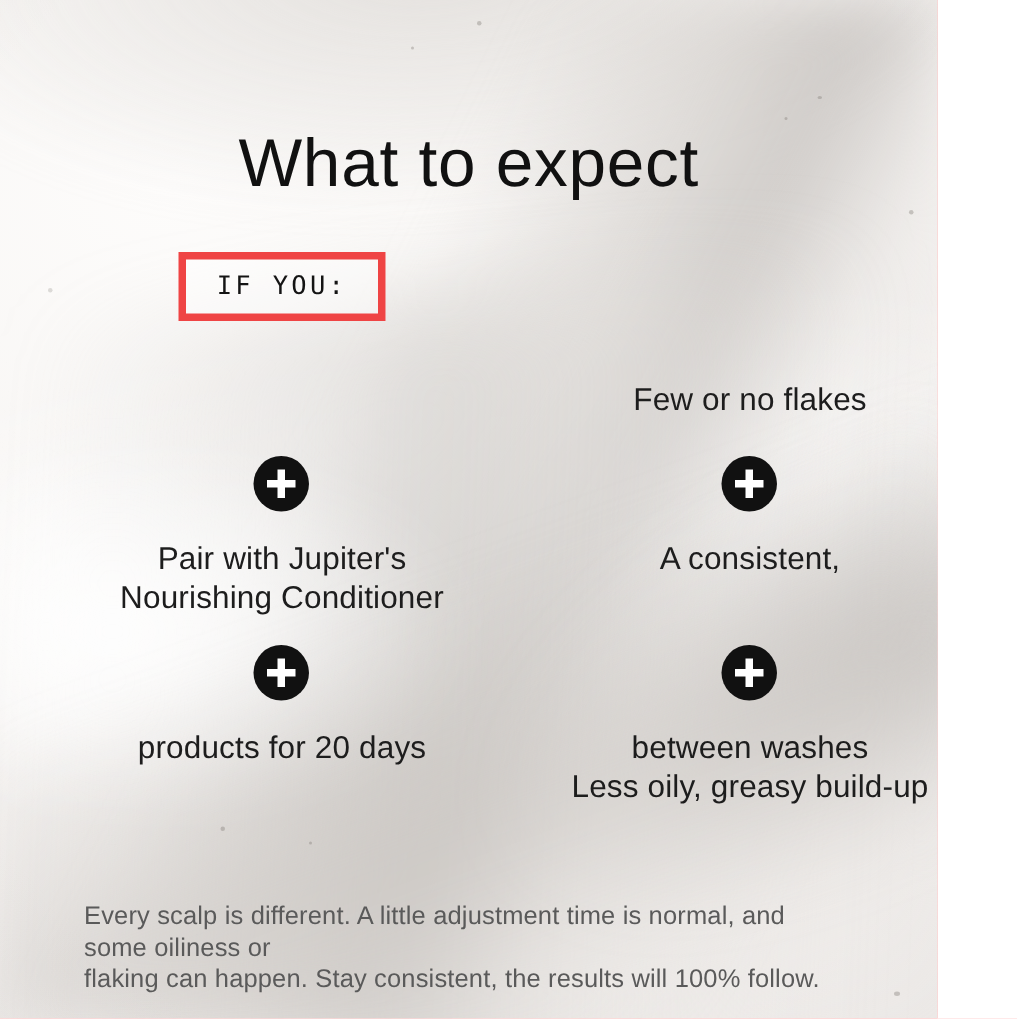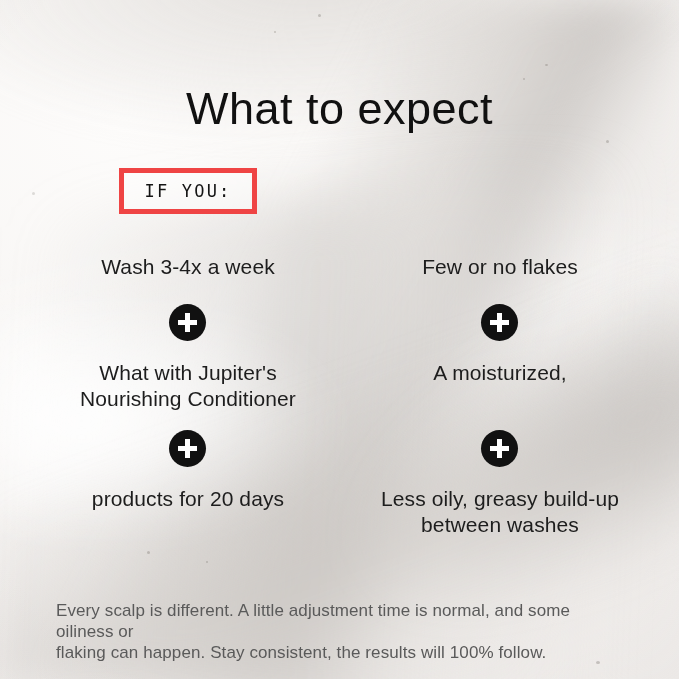"What to expect" #canvas { width: 679px -> 625px }
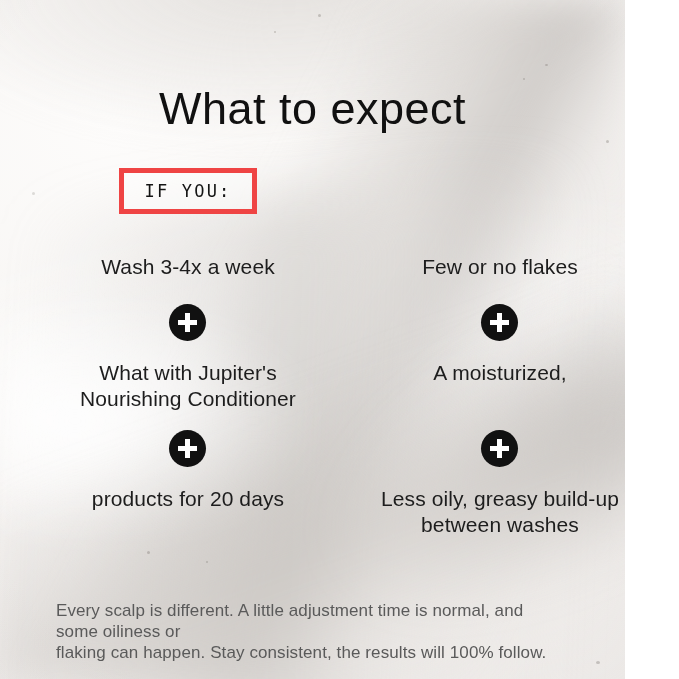"Wash 3-4x a week" div.item { html: <div> <span>Wash 3-4x a week</span> </div> -> none }
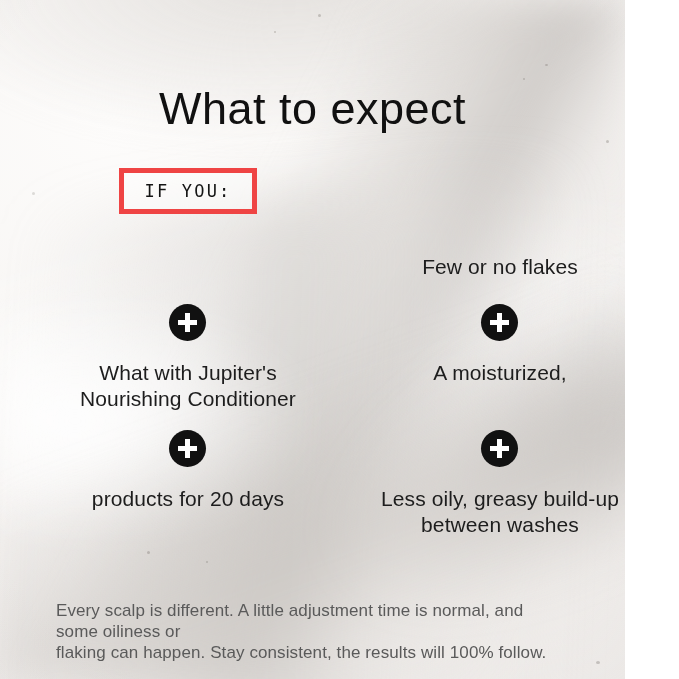"What with Jupiter's" span.item-line { text: What -> Pair }
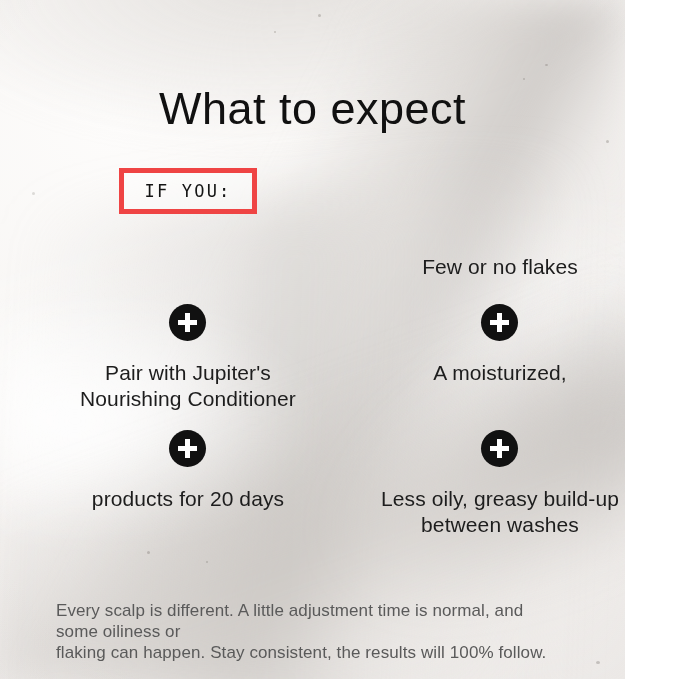"A moisturized," span.item-line { text: moisturized -> consistent }
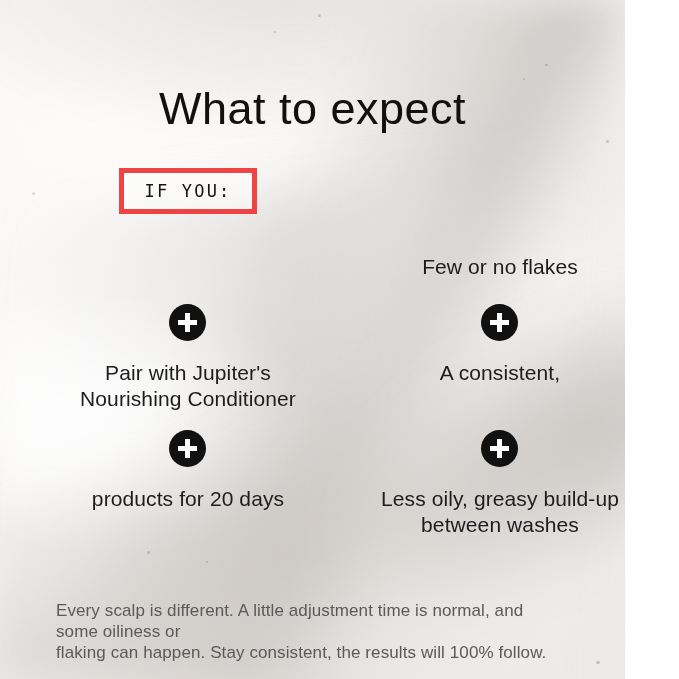"Less oily, greasy build-up" span.item-line { order: before "between washes" -> after "between washes" }
